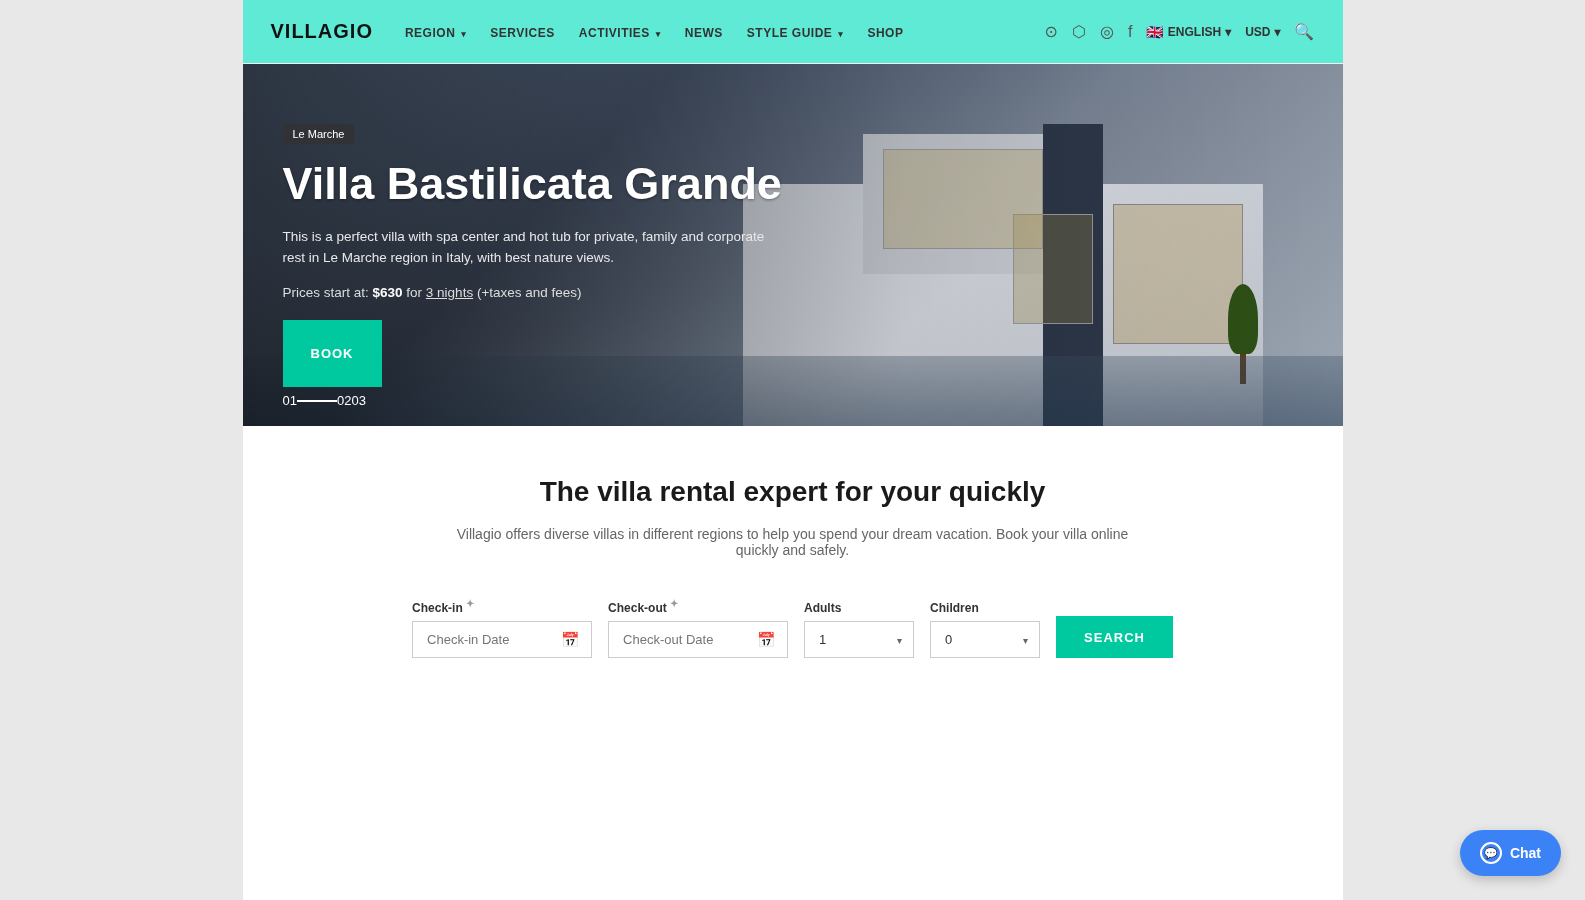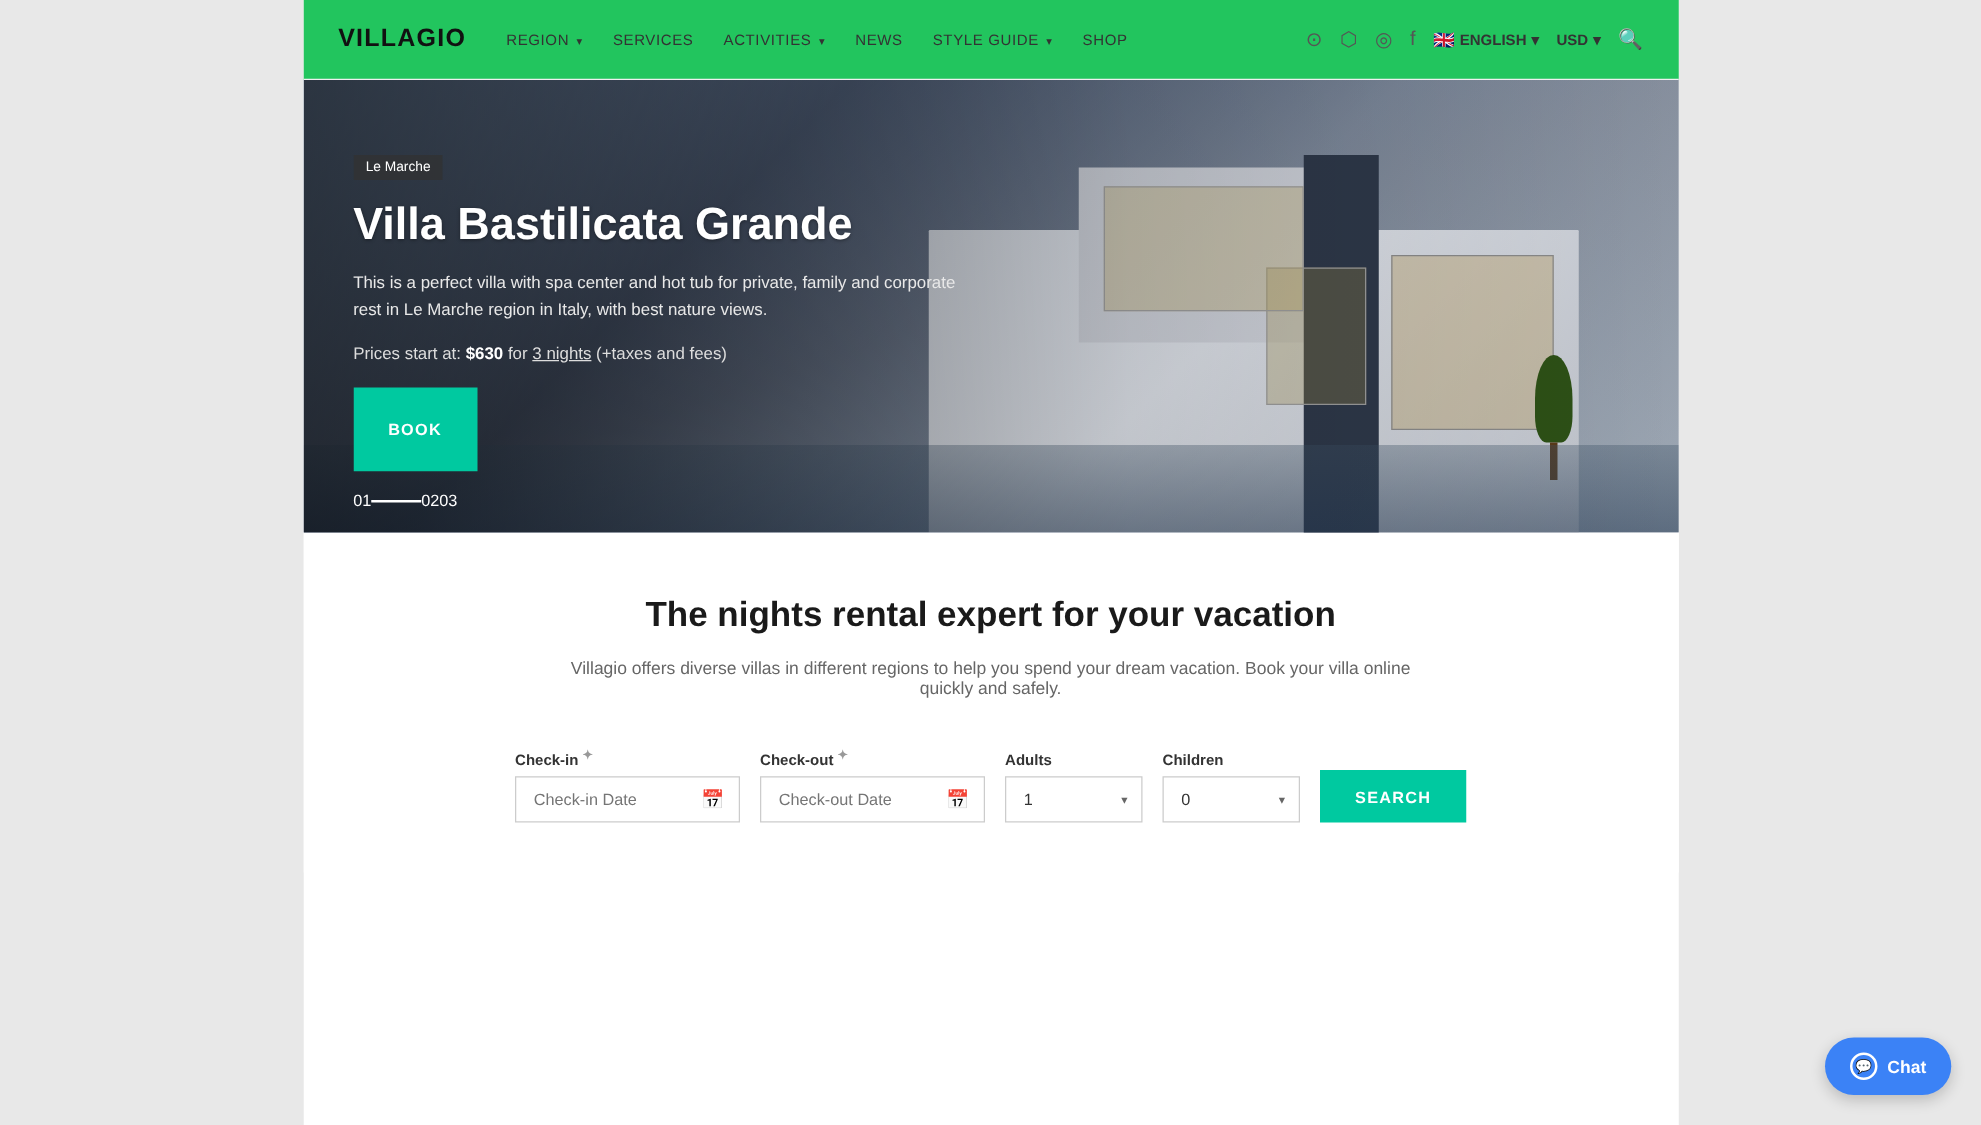"VILLAGIO" .navbar { background: #22c55e -> #5eead4 }
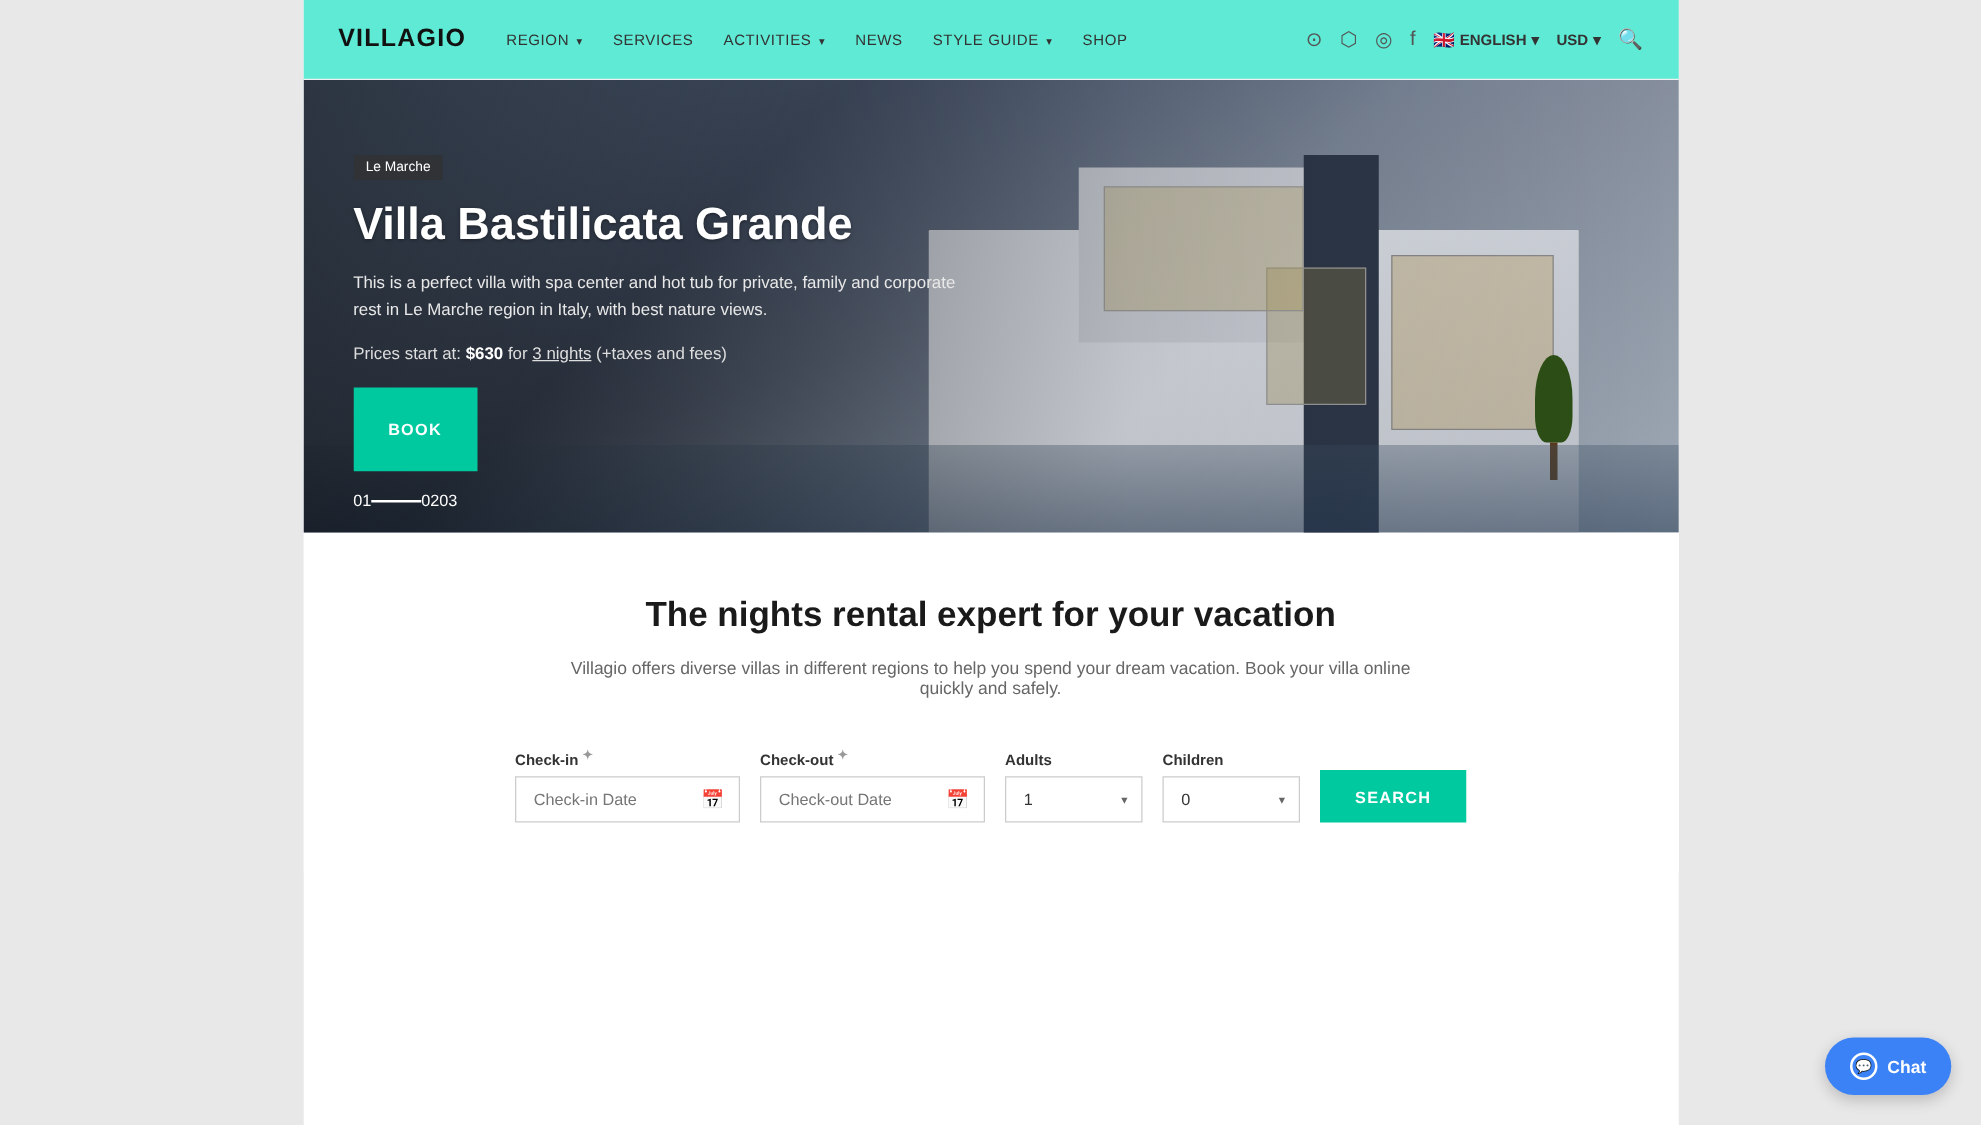"REGION ▾" .nav-items li a { font-weight: 400 -> 700 }
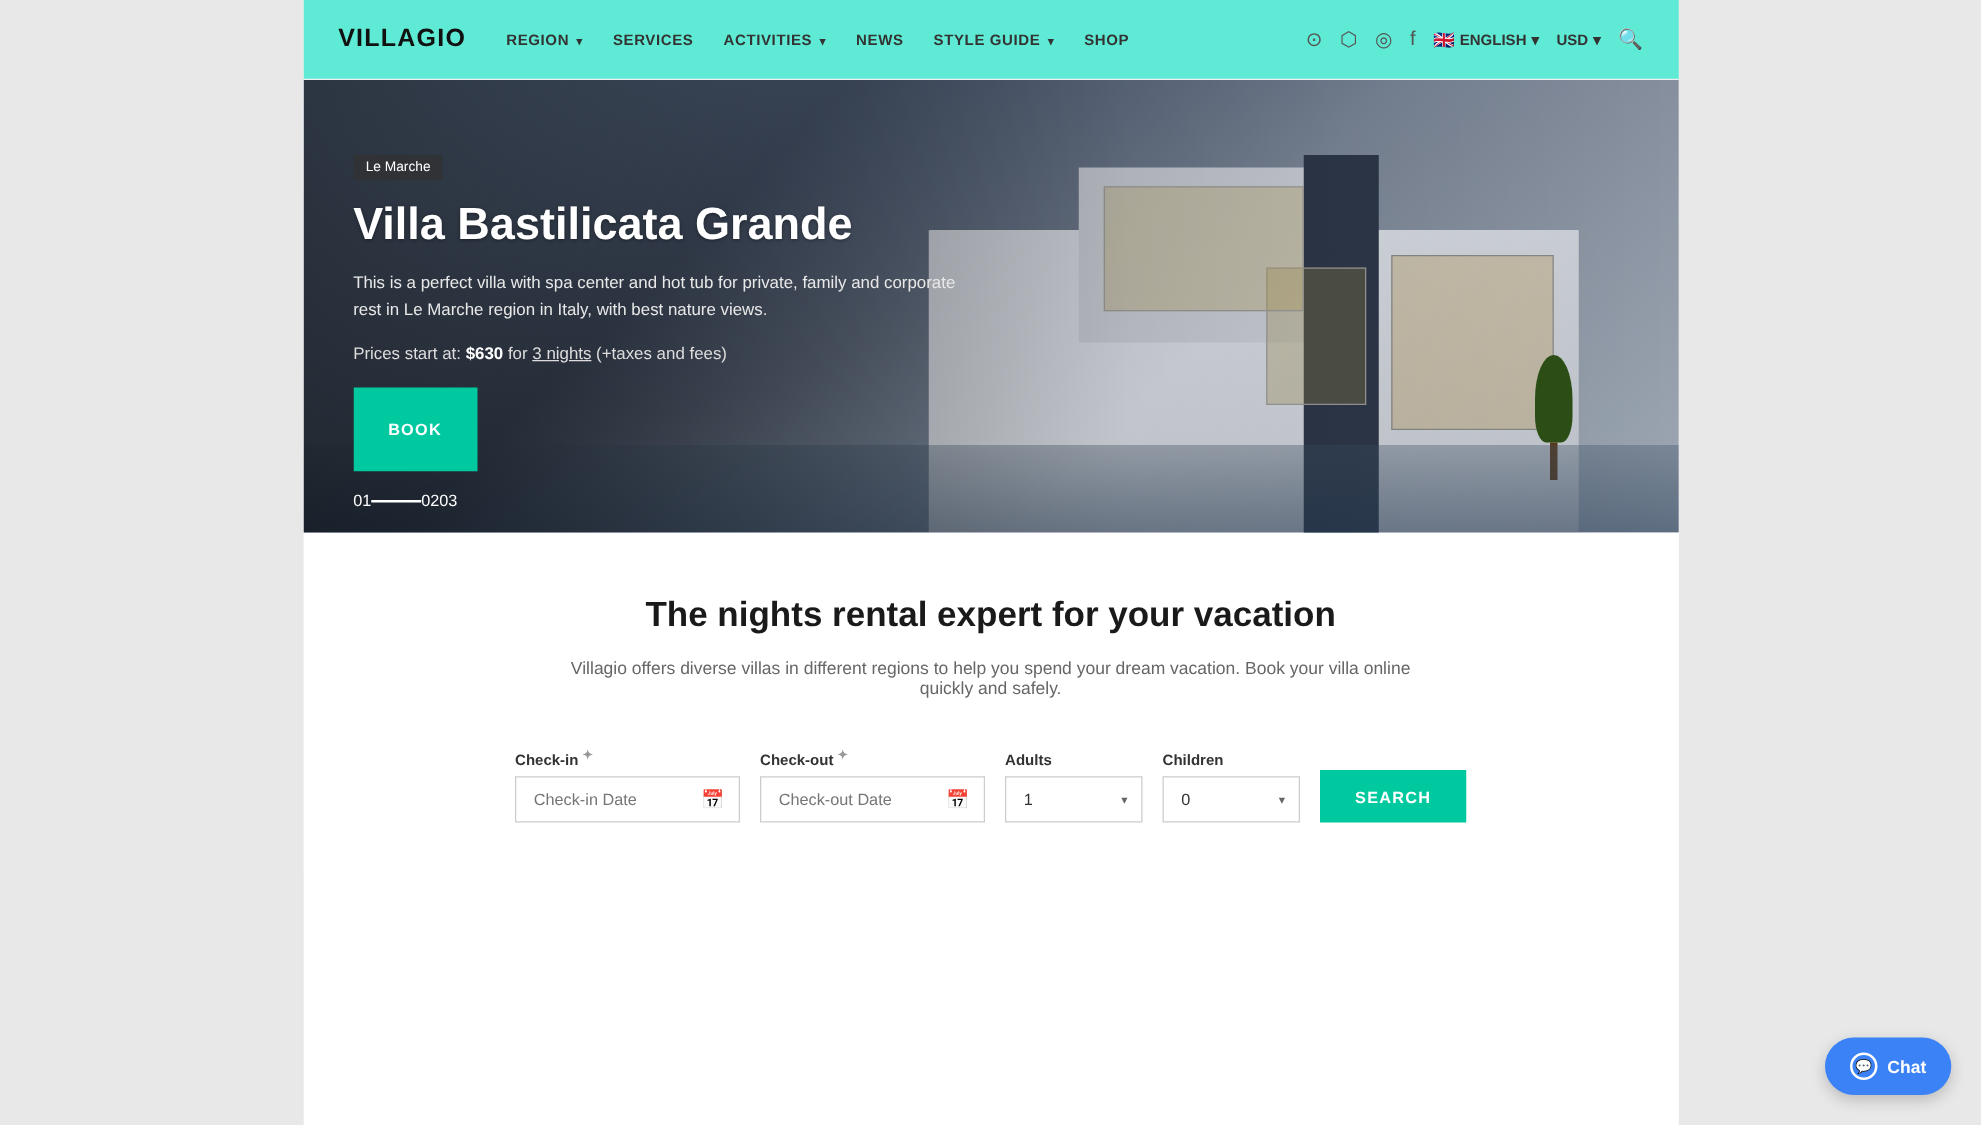"Villa Bastilicata Grande" .hero-title { font-size: 36px -> 45px }
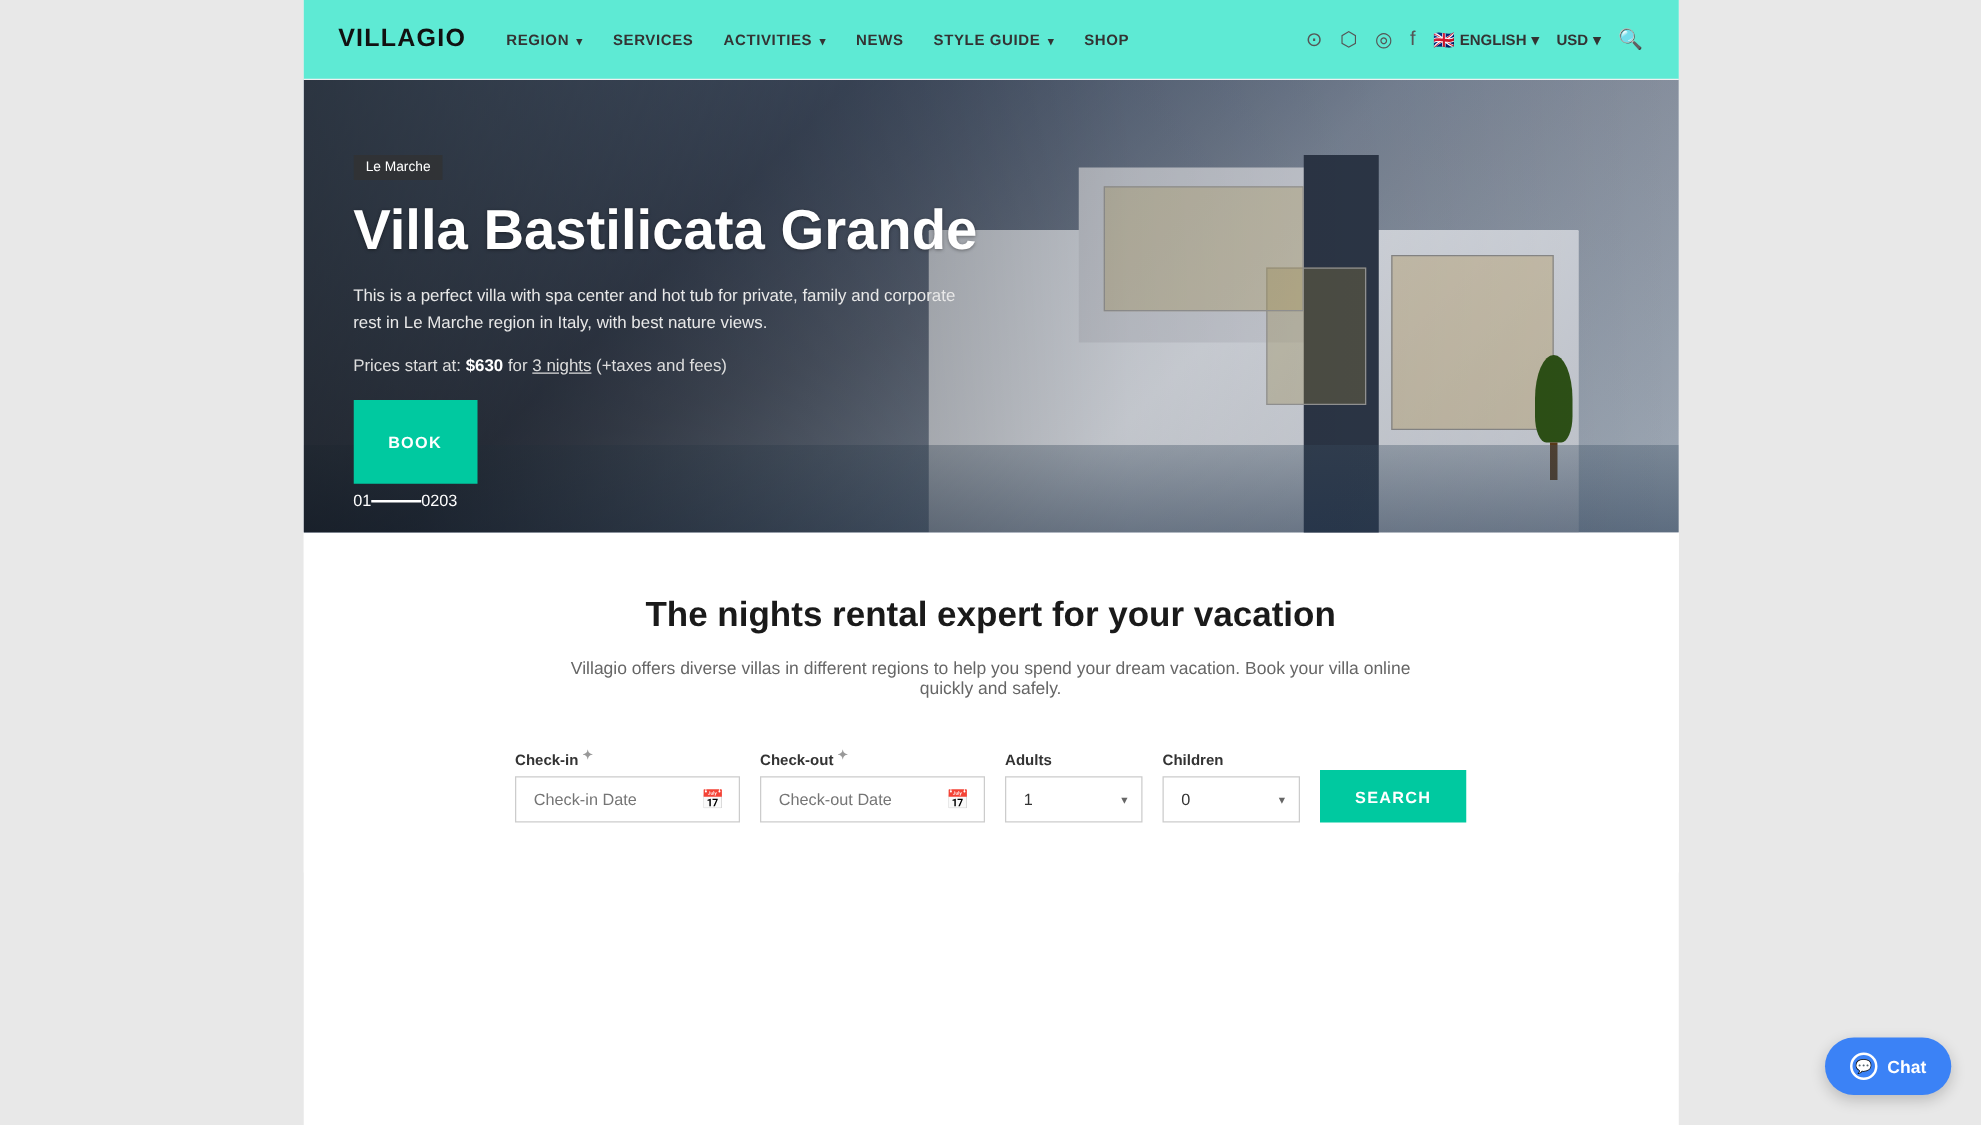"The nights rental expert for" h2.booking-headline { text: nights rental expert for your vacation -> villa rental expert for your quickly }
